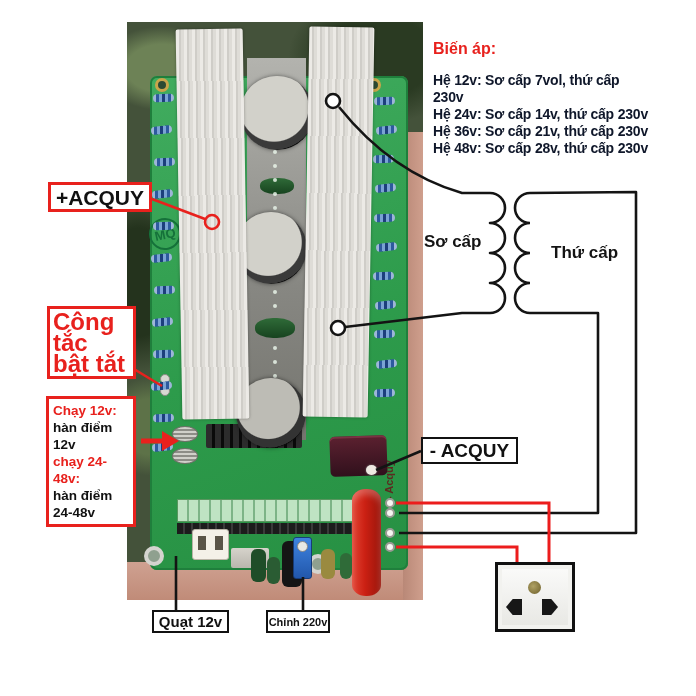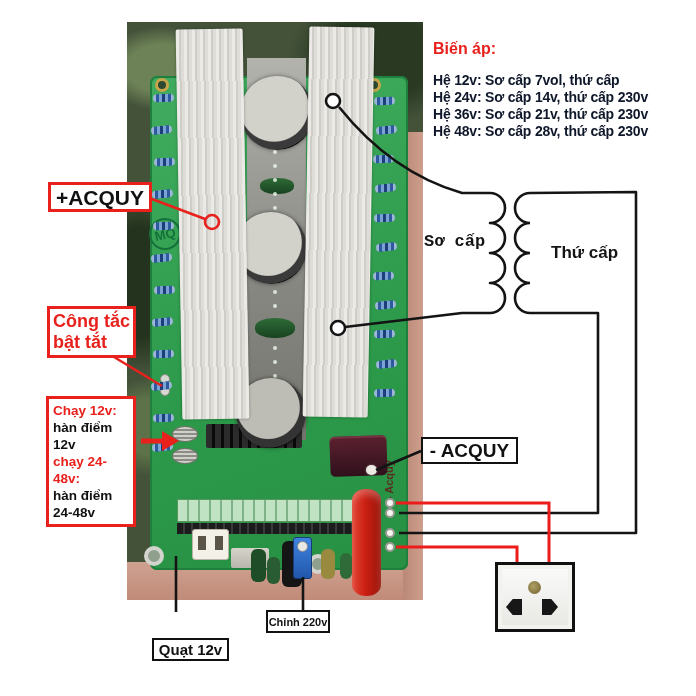"230v" div { html: none -> <div>230v</div> }
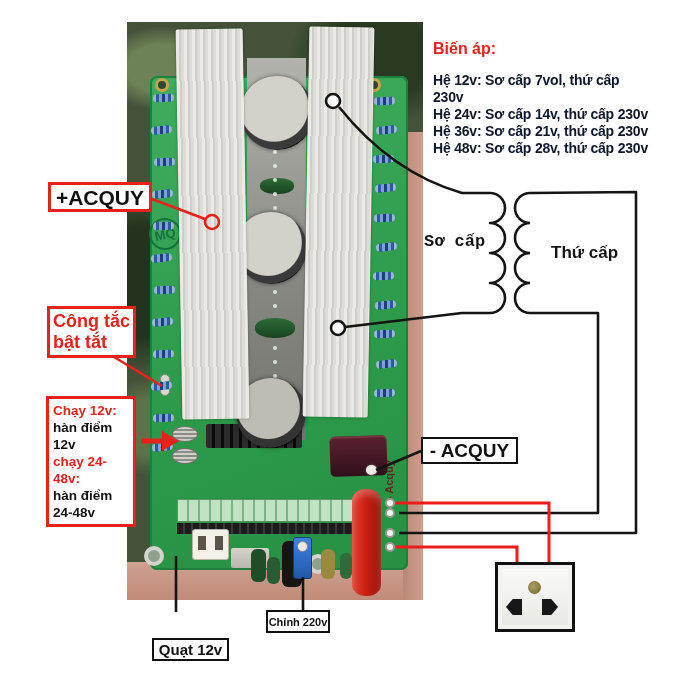"Sơ cấp" div.abs { font-family: Liberation Mono, monospace -> none }
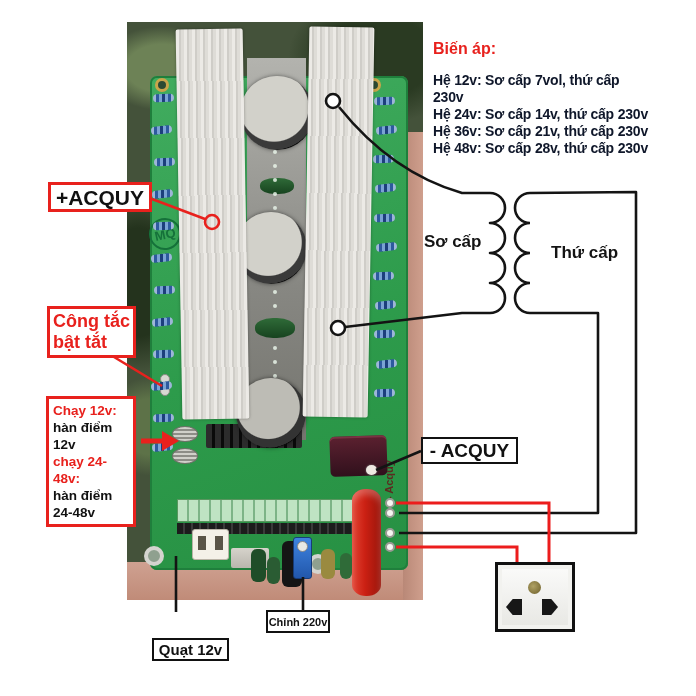"Công tắc" div.abs { font-size: 18px -> 24px }
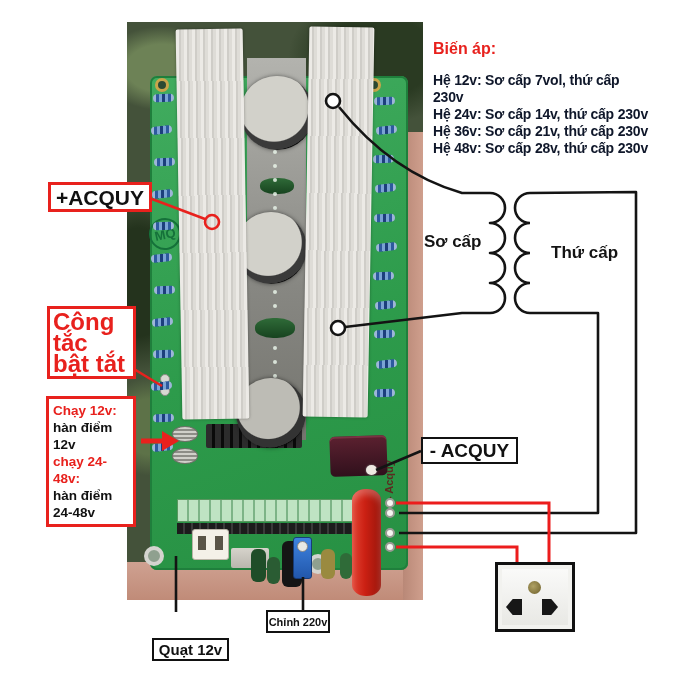"Quạt 12v" div.abs { top: 638px -> 610px }
